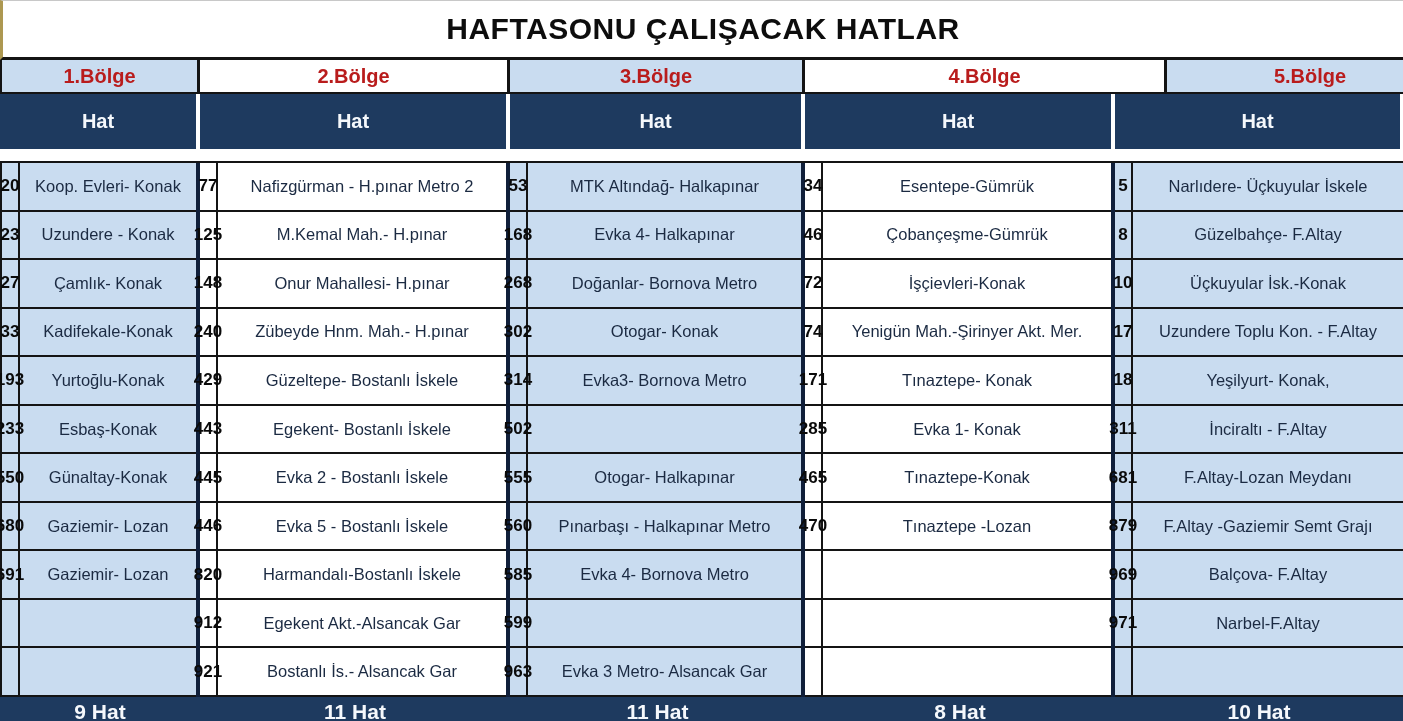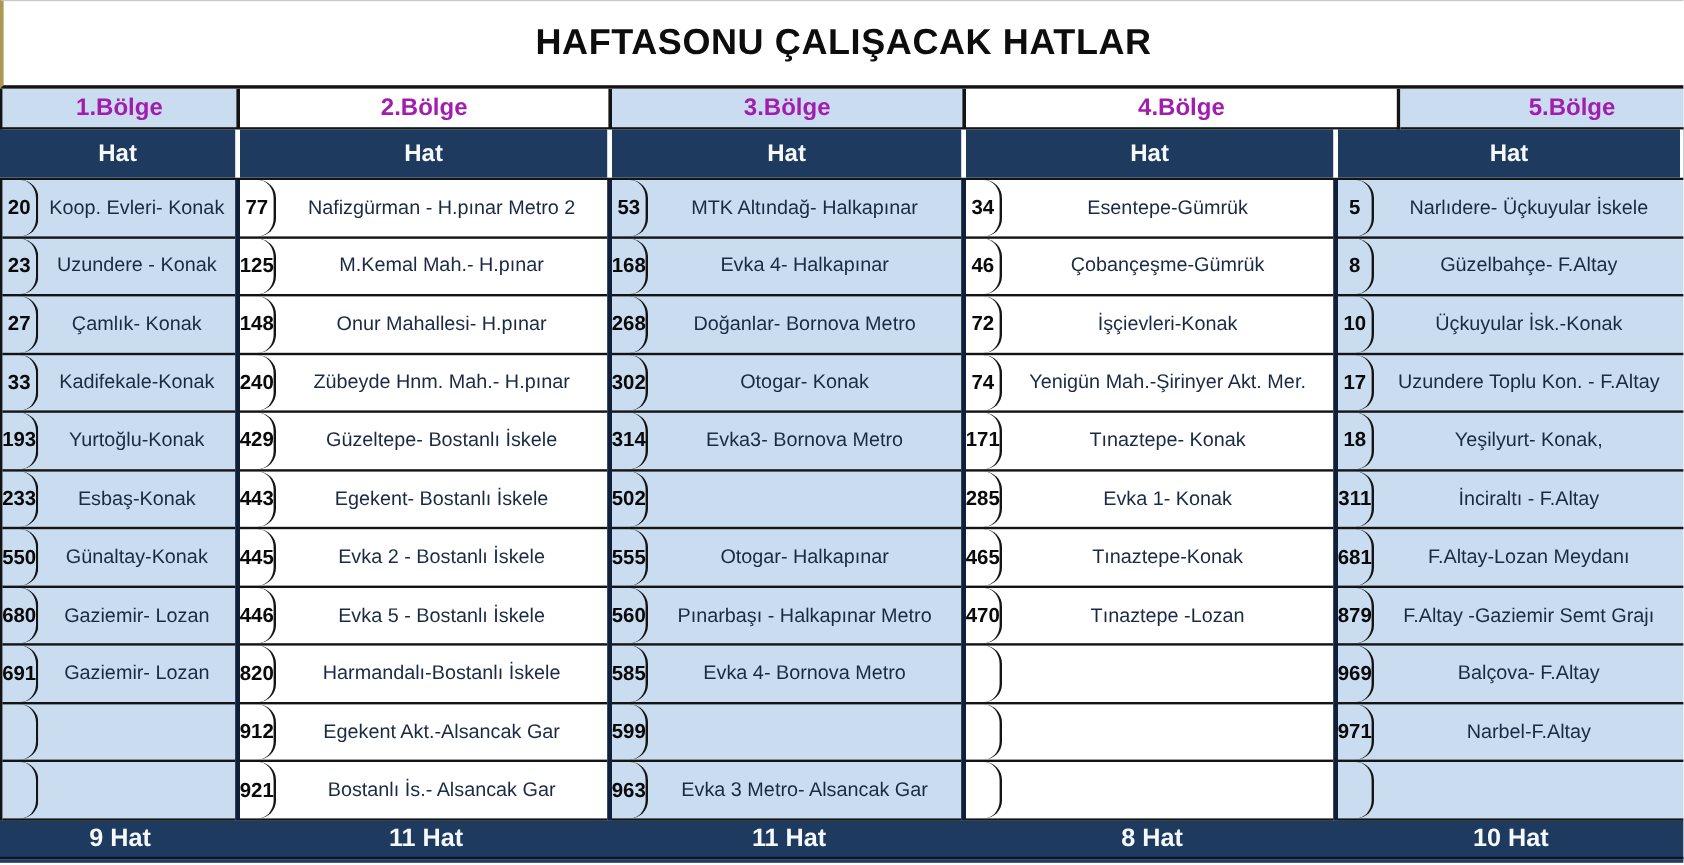"HAFTASONU ÇALIŞACAK HATLAR" .title { height: 74px -> 60px }
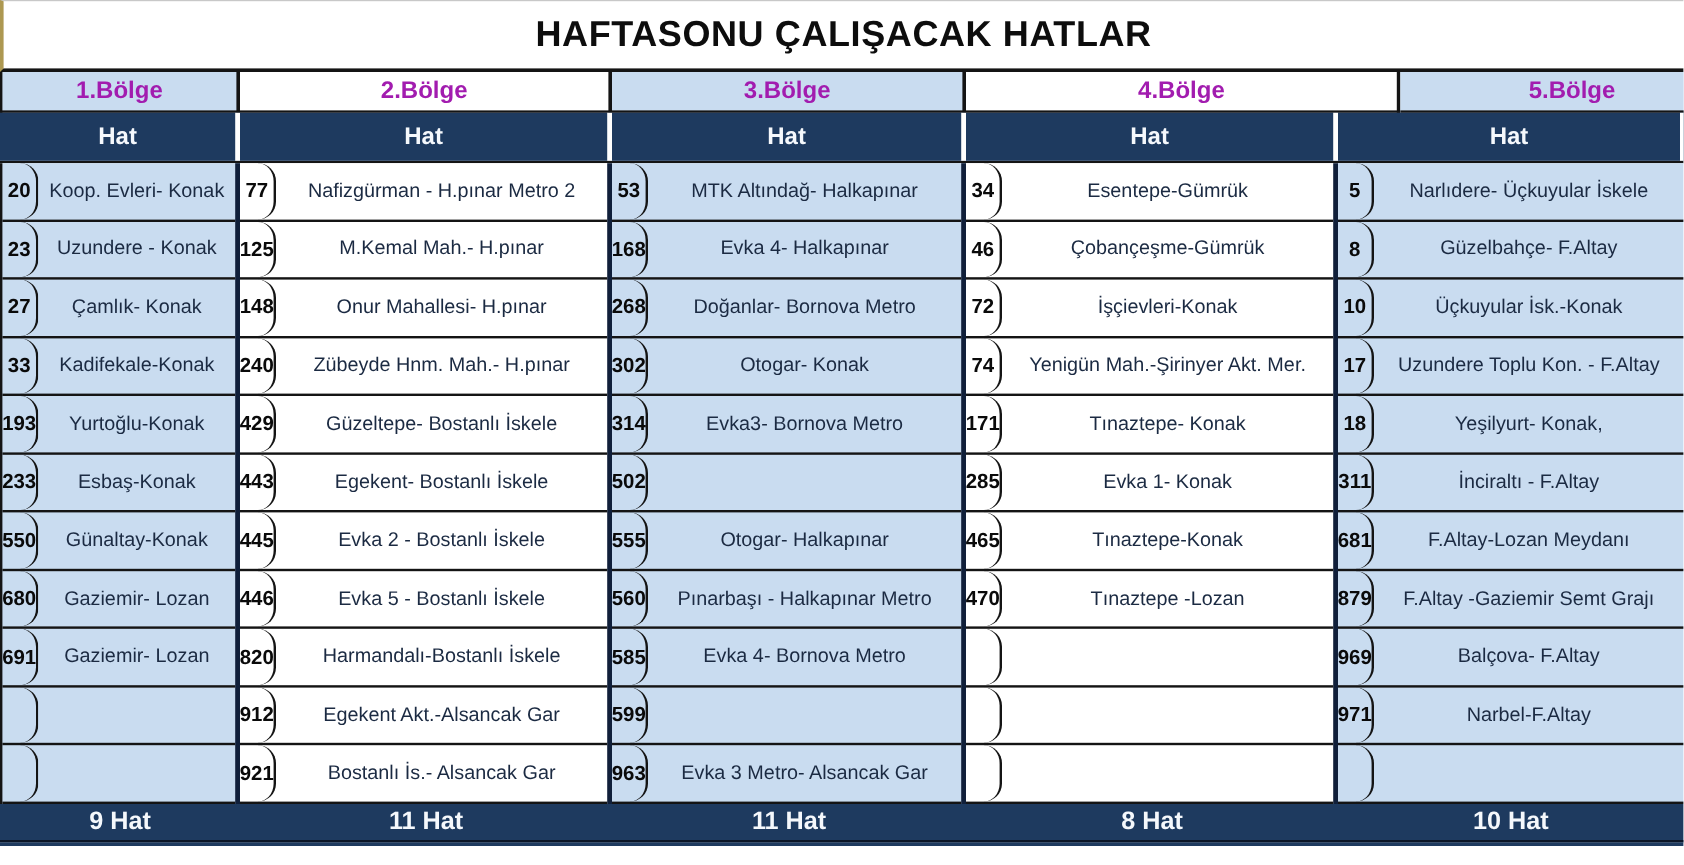"1.Bölge" .bolge-cell { color: #a21caf -> #b91c1c }
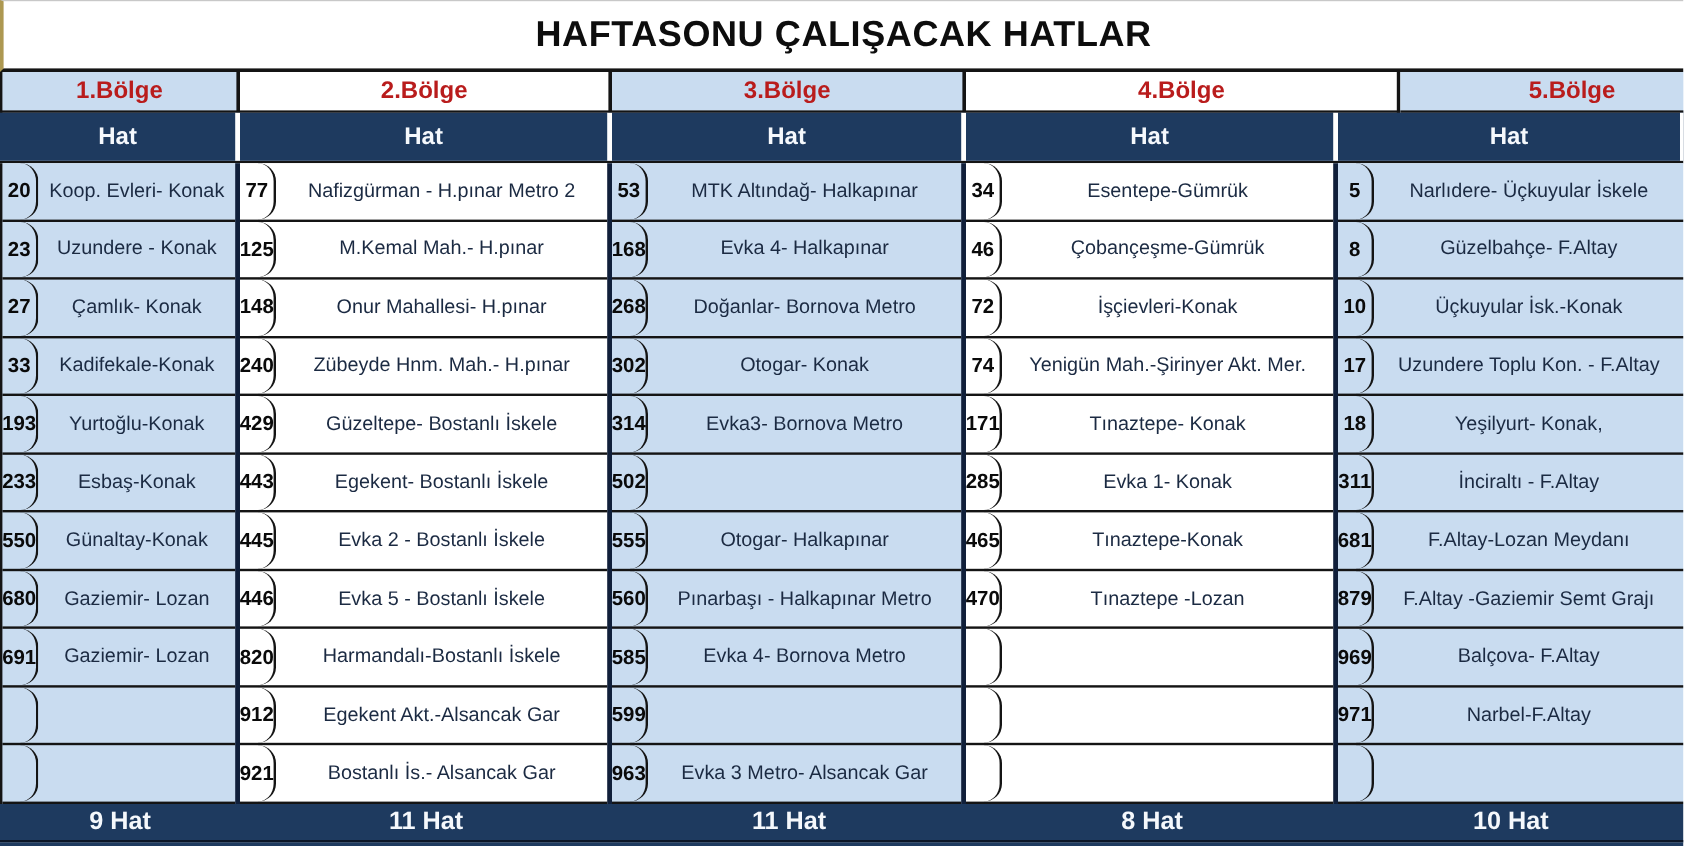"Hat" .hat-row { height: 40px -> 55px; margin-bottom: 0 -> 12px }
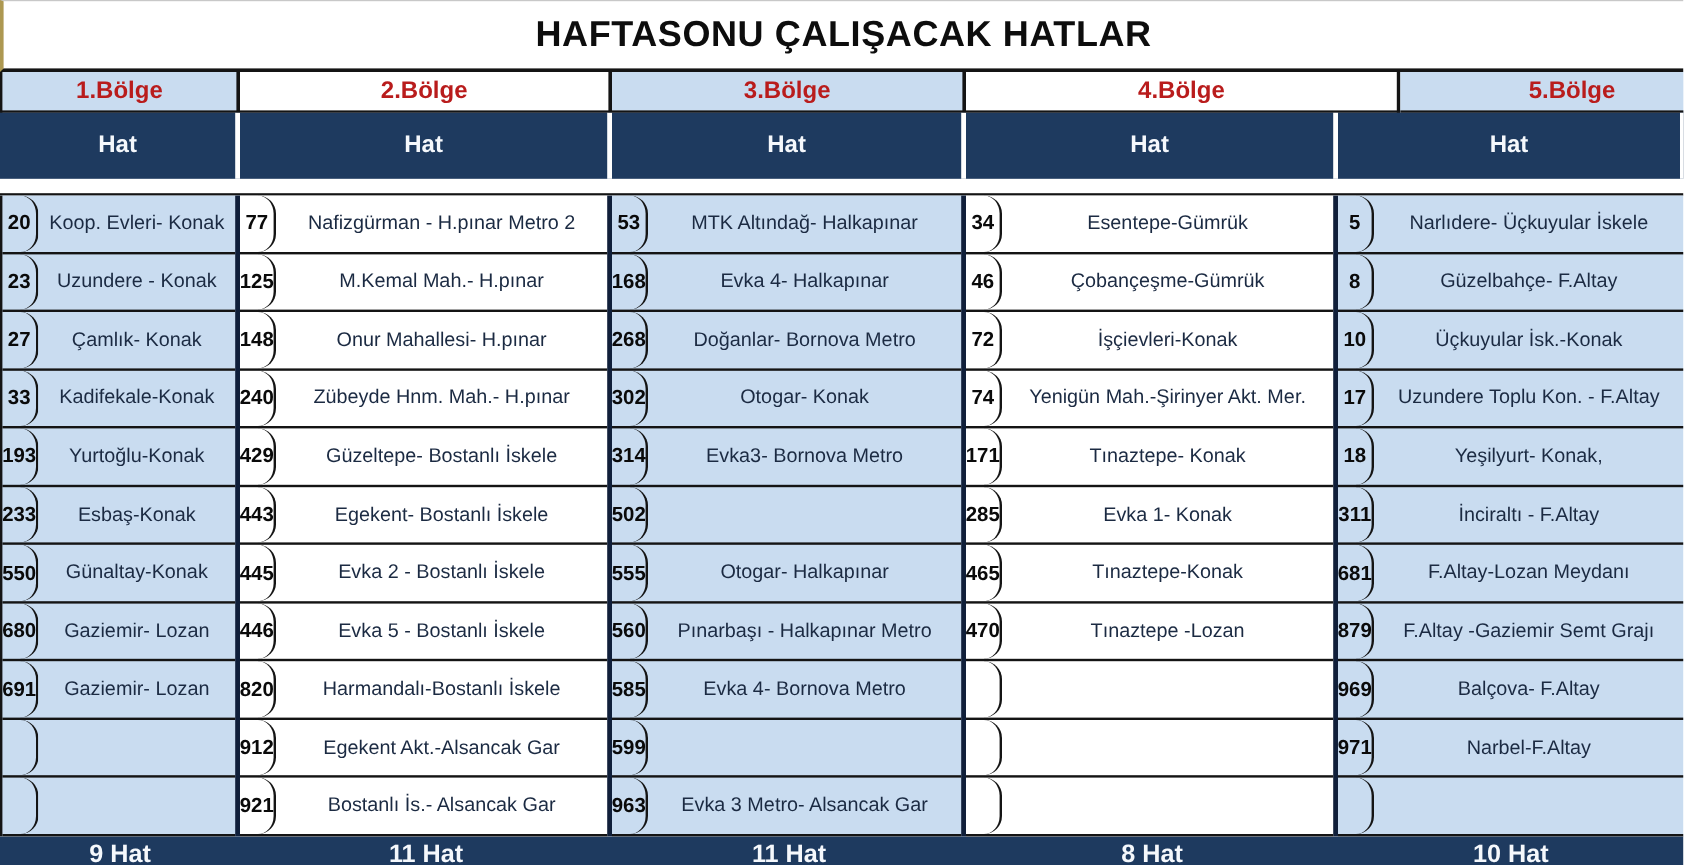"20" .num { border-radius: 18px -> none; width: 30px -> 18px }
